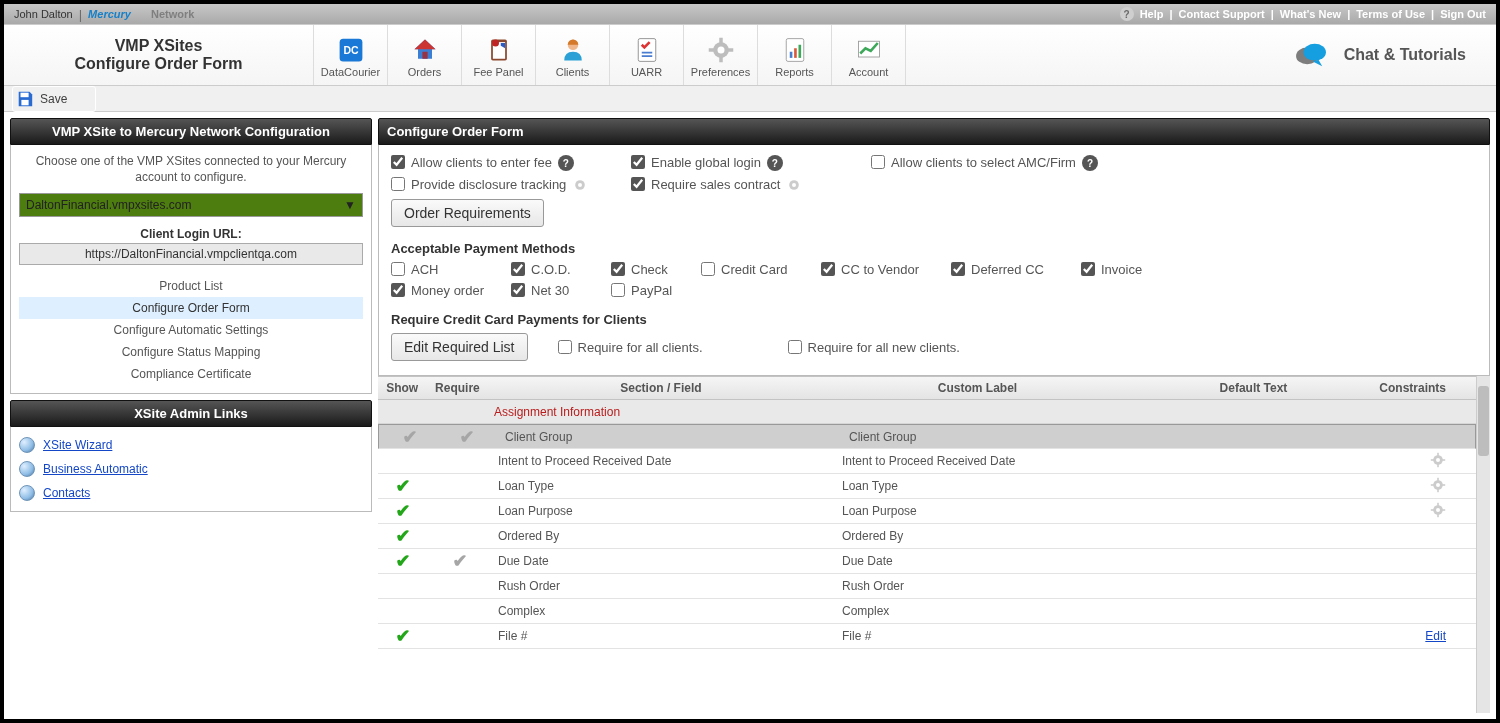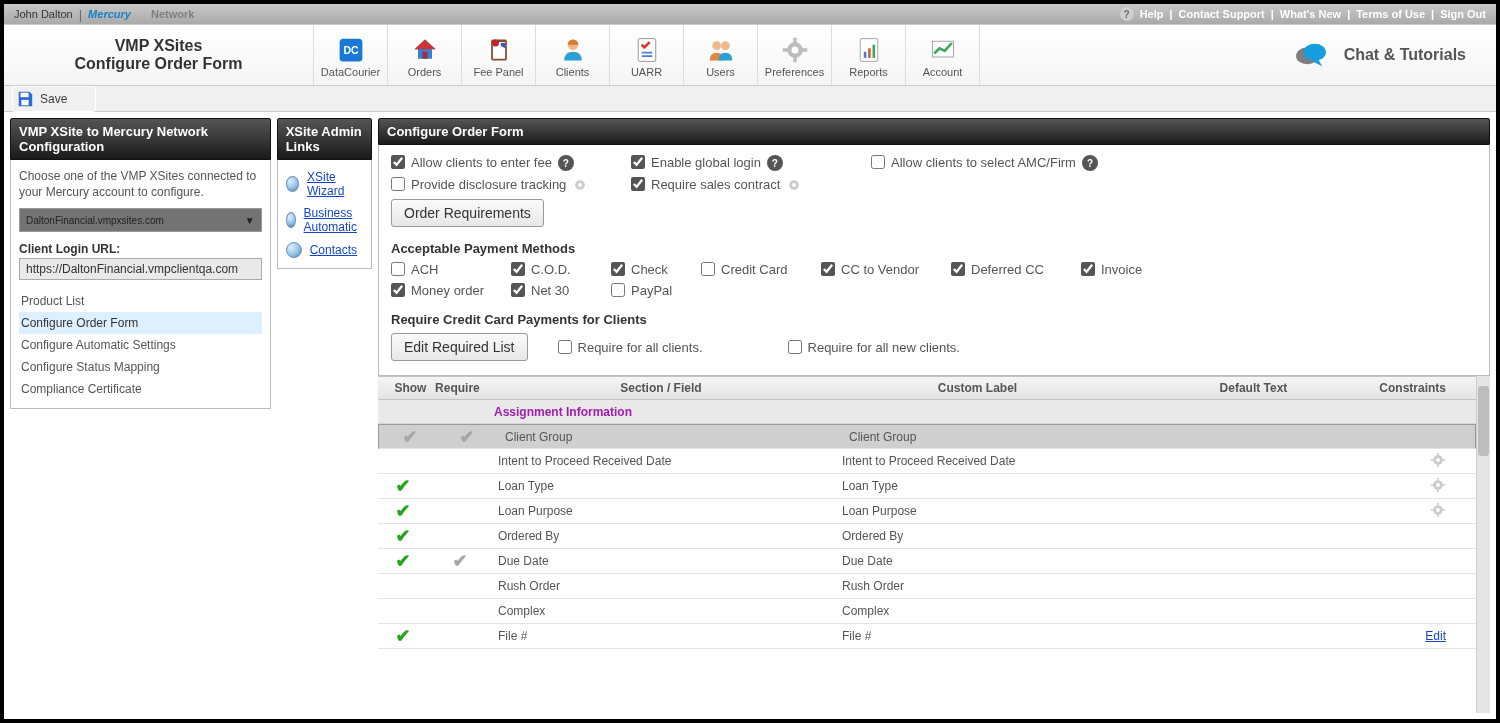"Users" div.navbtn { html: <div> <svg> <circle></circle> <circle></circle> <path></path> <path></path> </svg> <span>Users</span> </div> -> none }
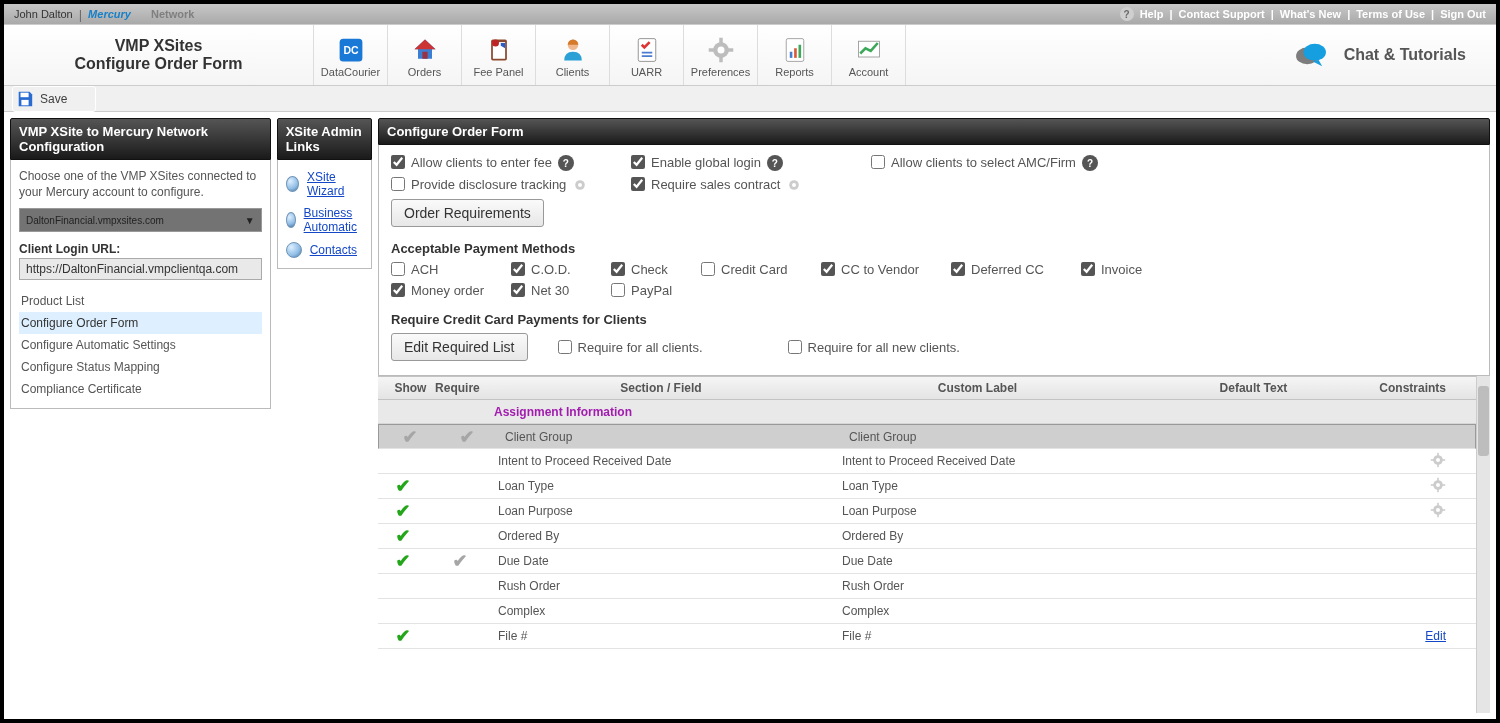"VMP XSite to Mercury Network" .leftcol { flex-direction: row -> column; text-align: none -> center }
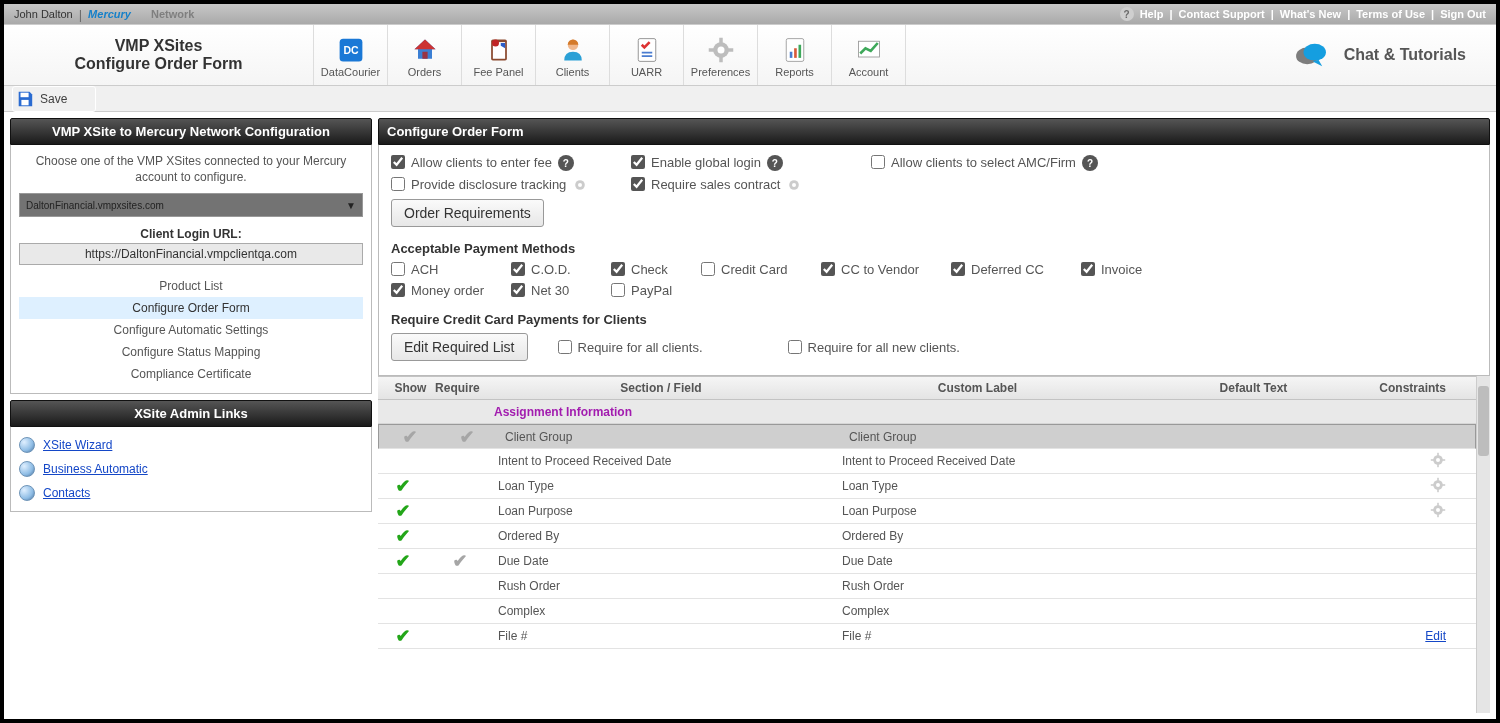"DaltonFinancial.vmpxsites.com" .sel { background: #737373 -> #4d7c0f; font-size: 10px -> 12px }
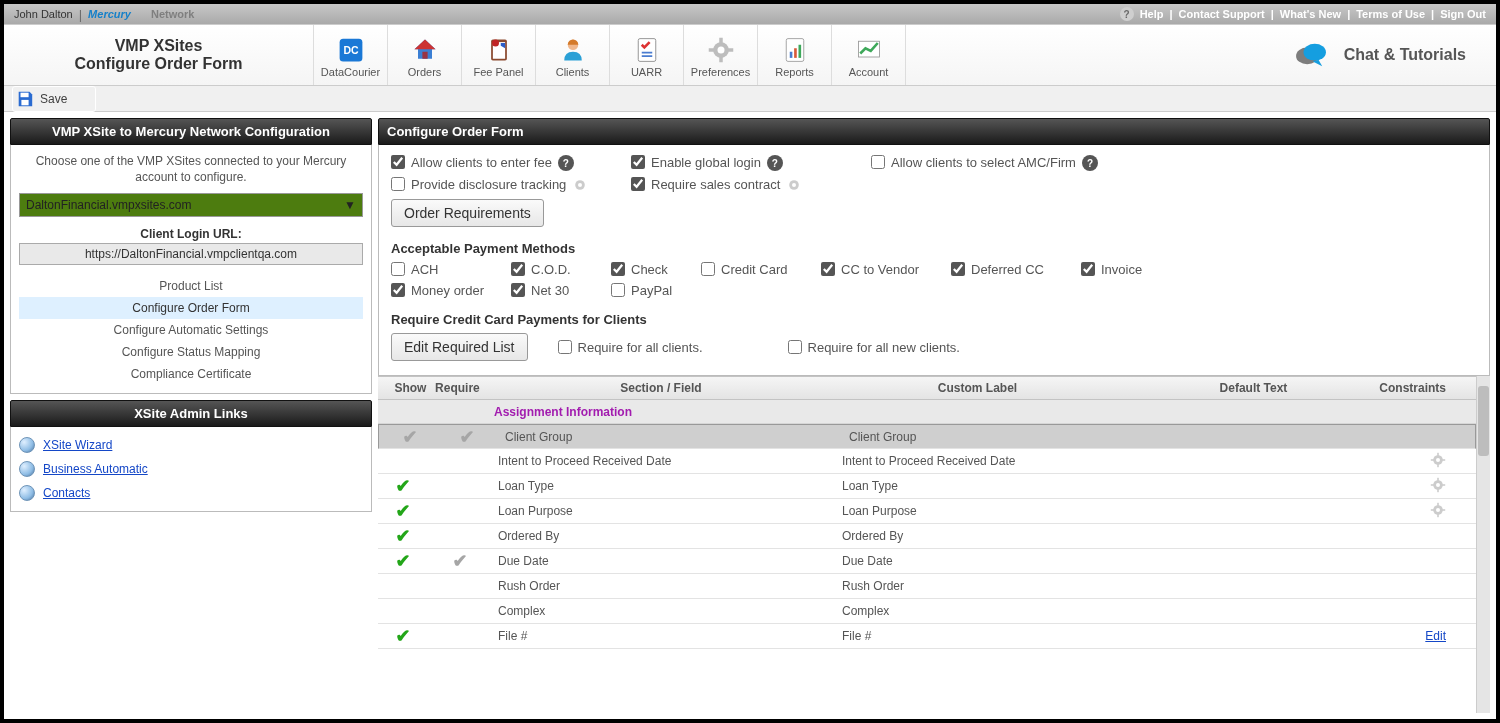"Show" .col-show { text-align: right -> center }
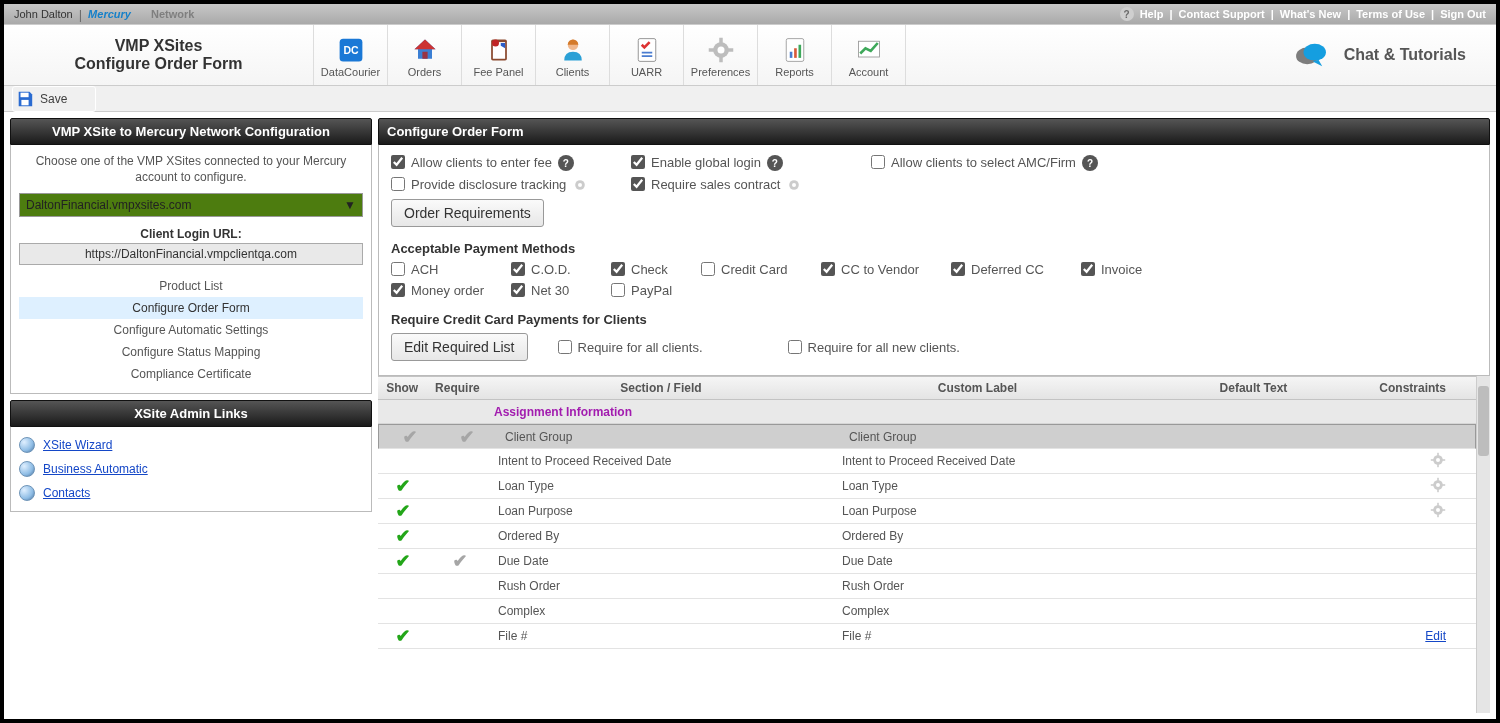"Assignment Information" .secrow { color: #a21caf -> #b91c1c; font-weight: 700 -> 400 }
